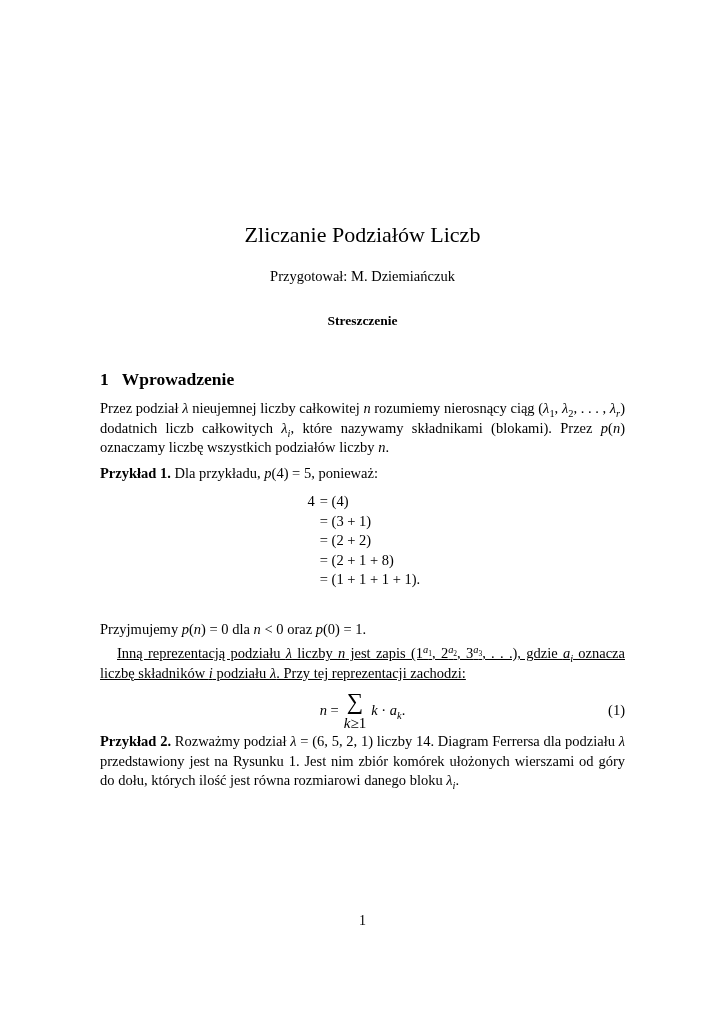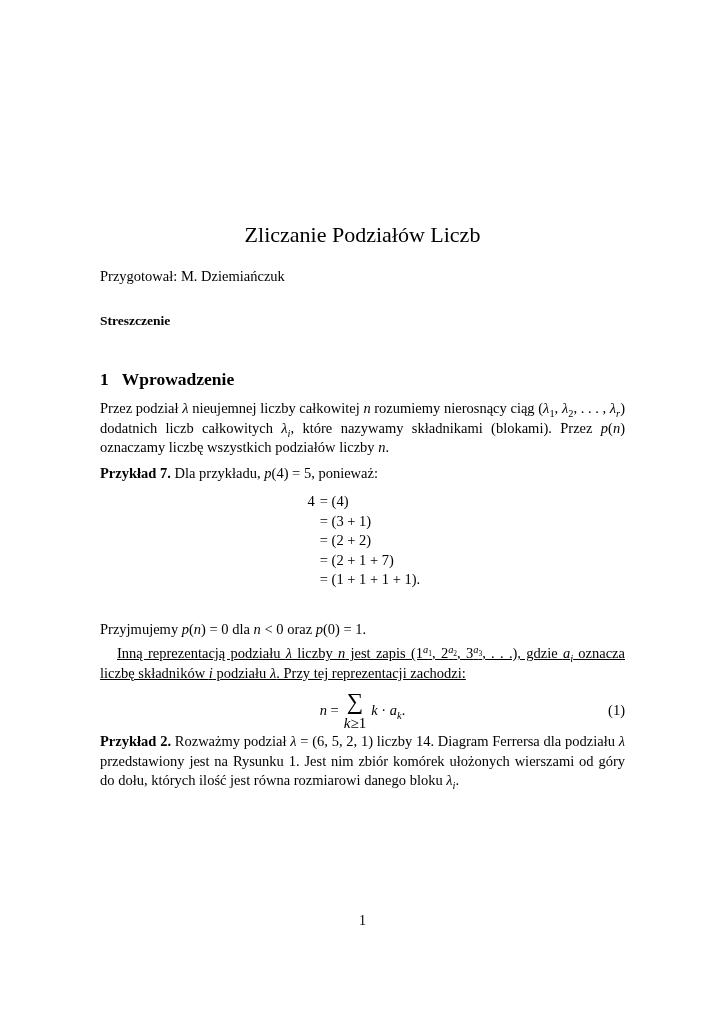"Przygotował: M. Dziemiańczuk" .center { text-align: left -> center }
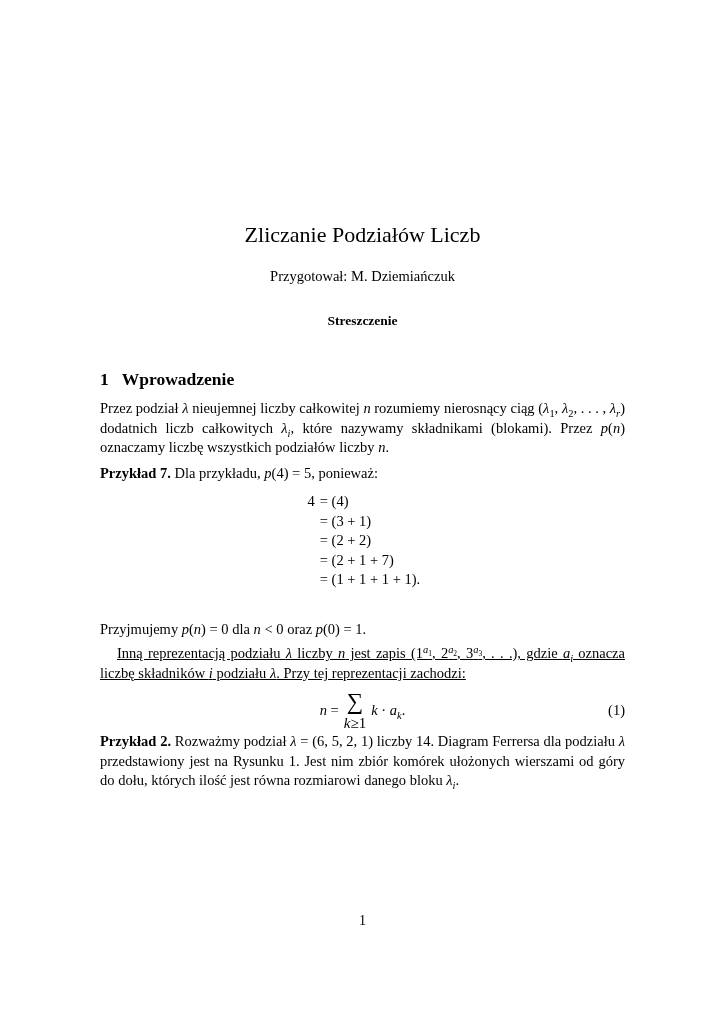"Przykład 7." b { text: 7 -> 1 }
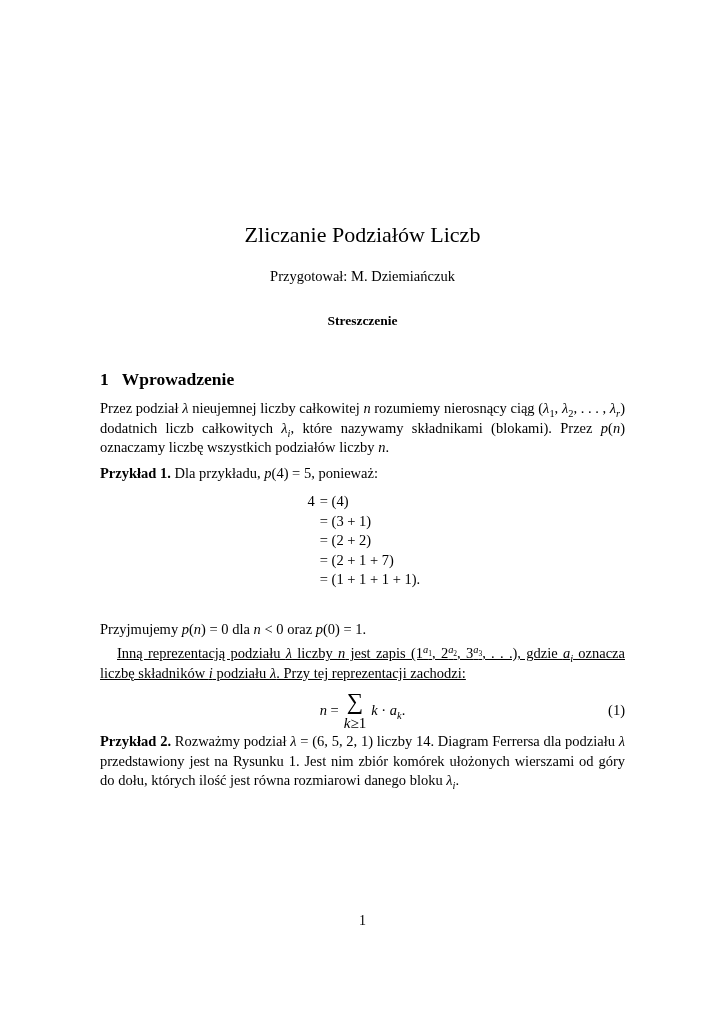"= (2 + 1 +" span.eq-rhs { text: 7 -> 8 }
